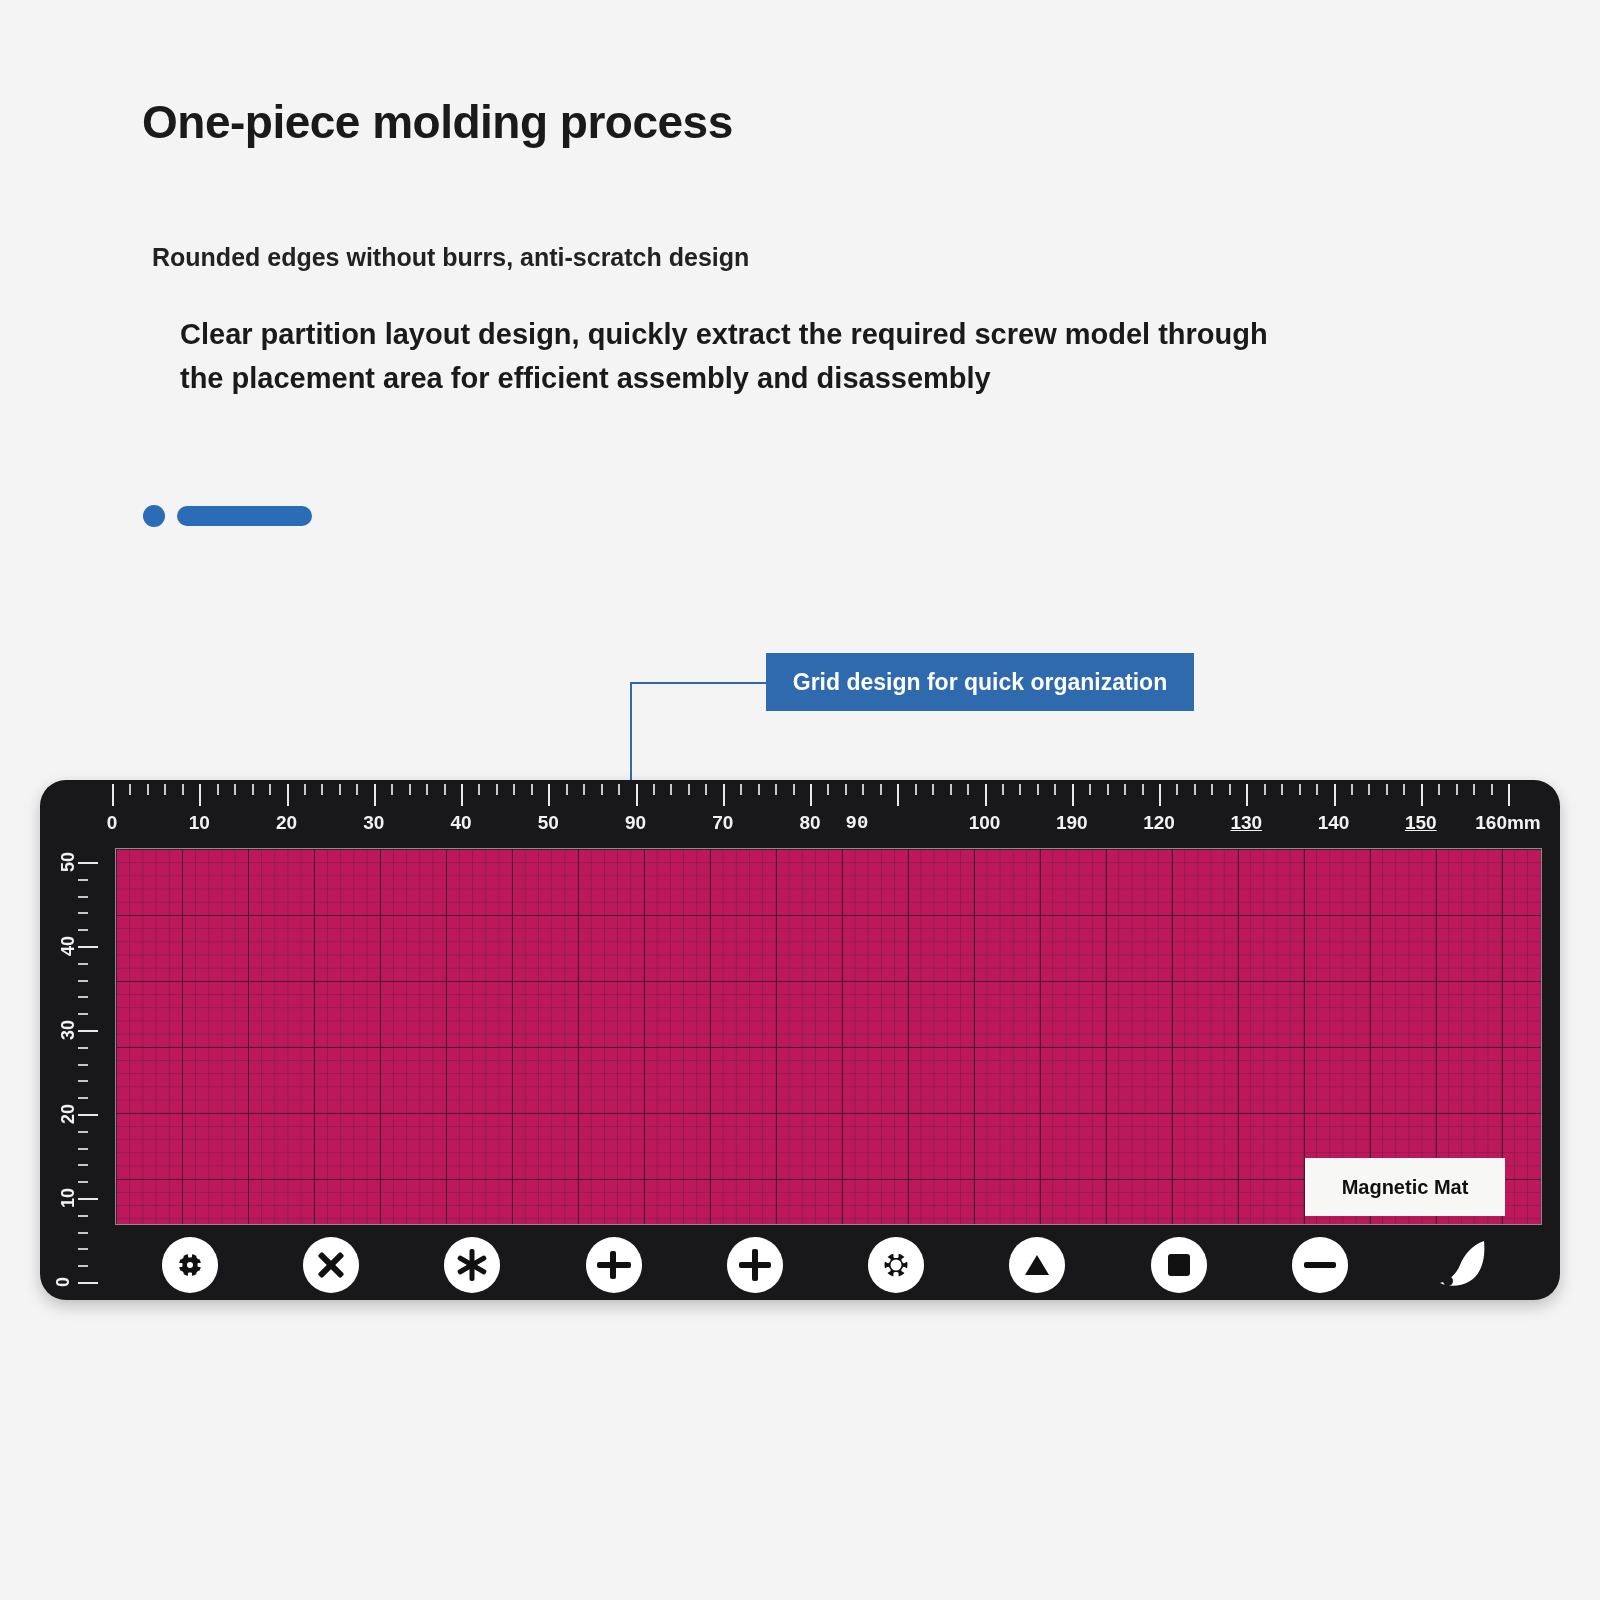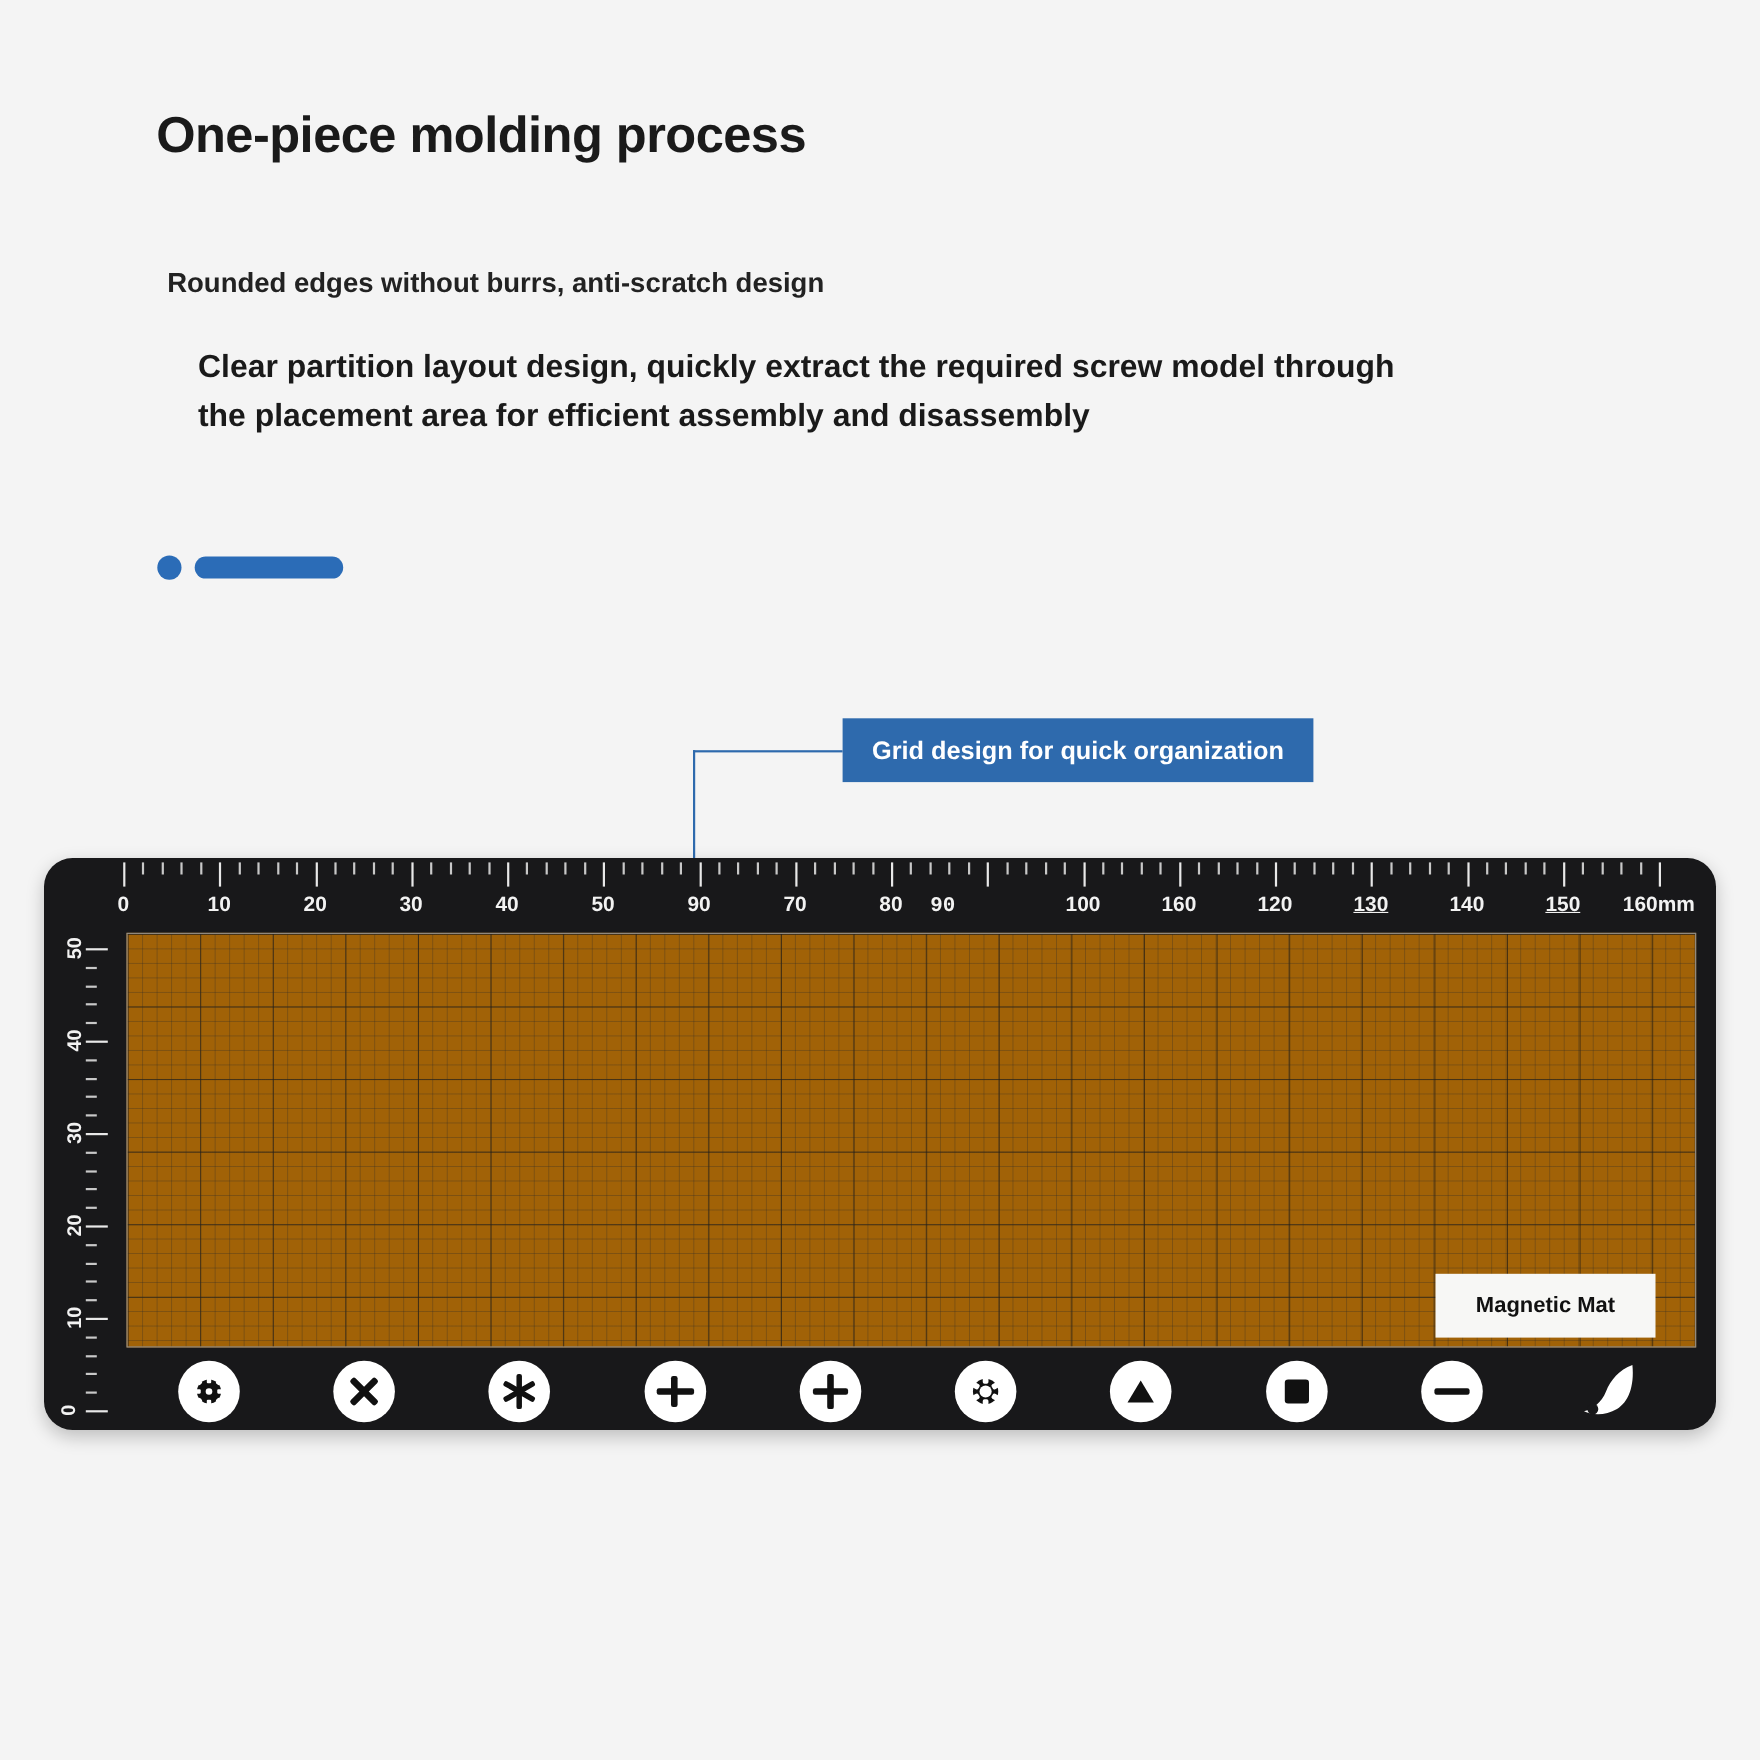"160" div.lbl { text: 160 -> 190 }
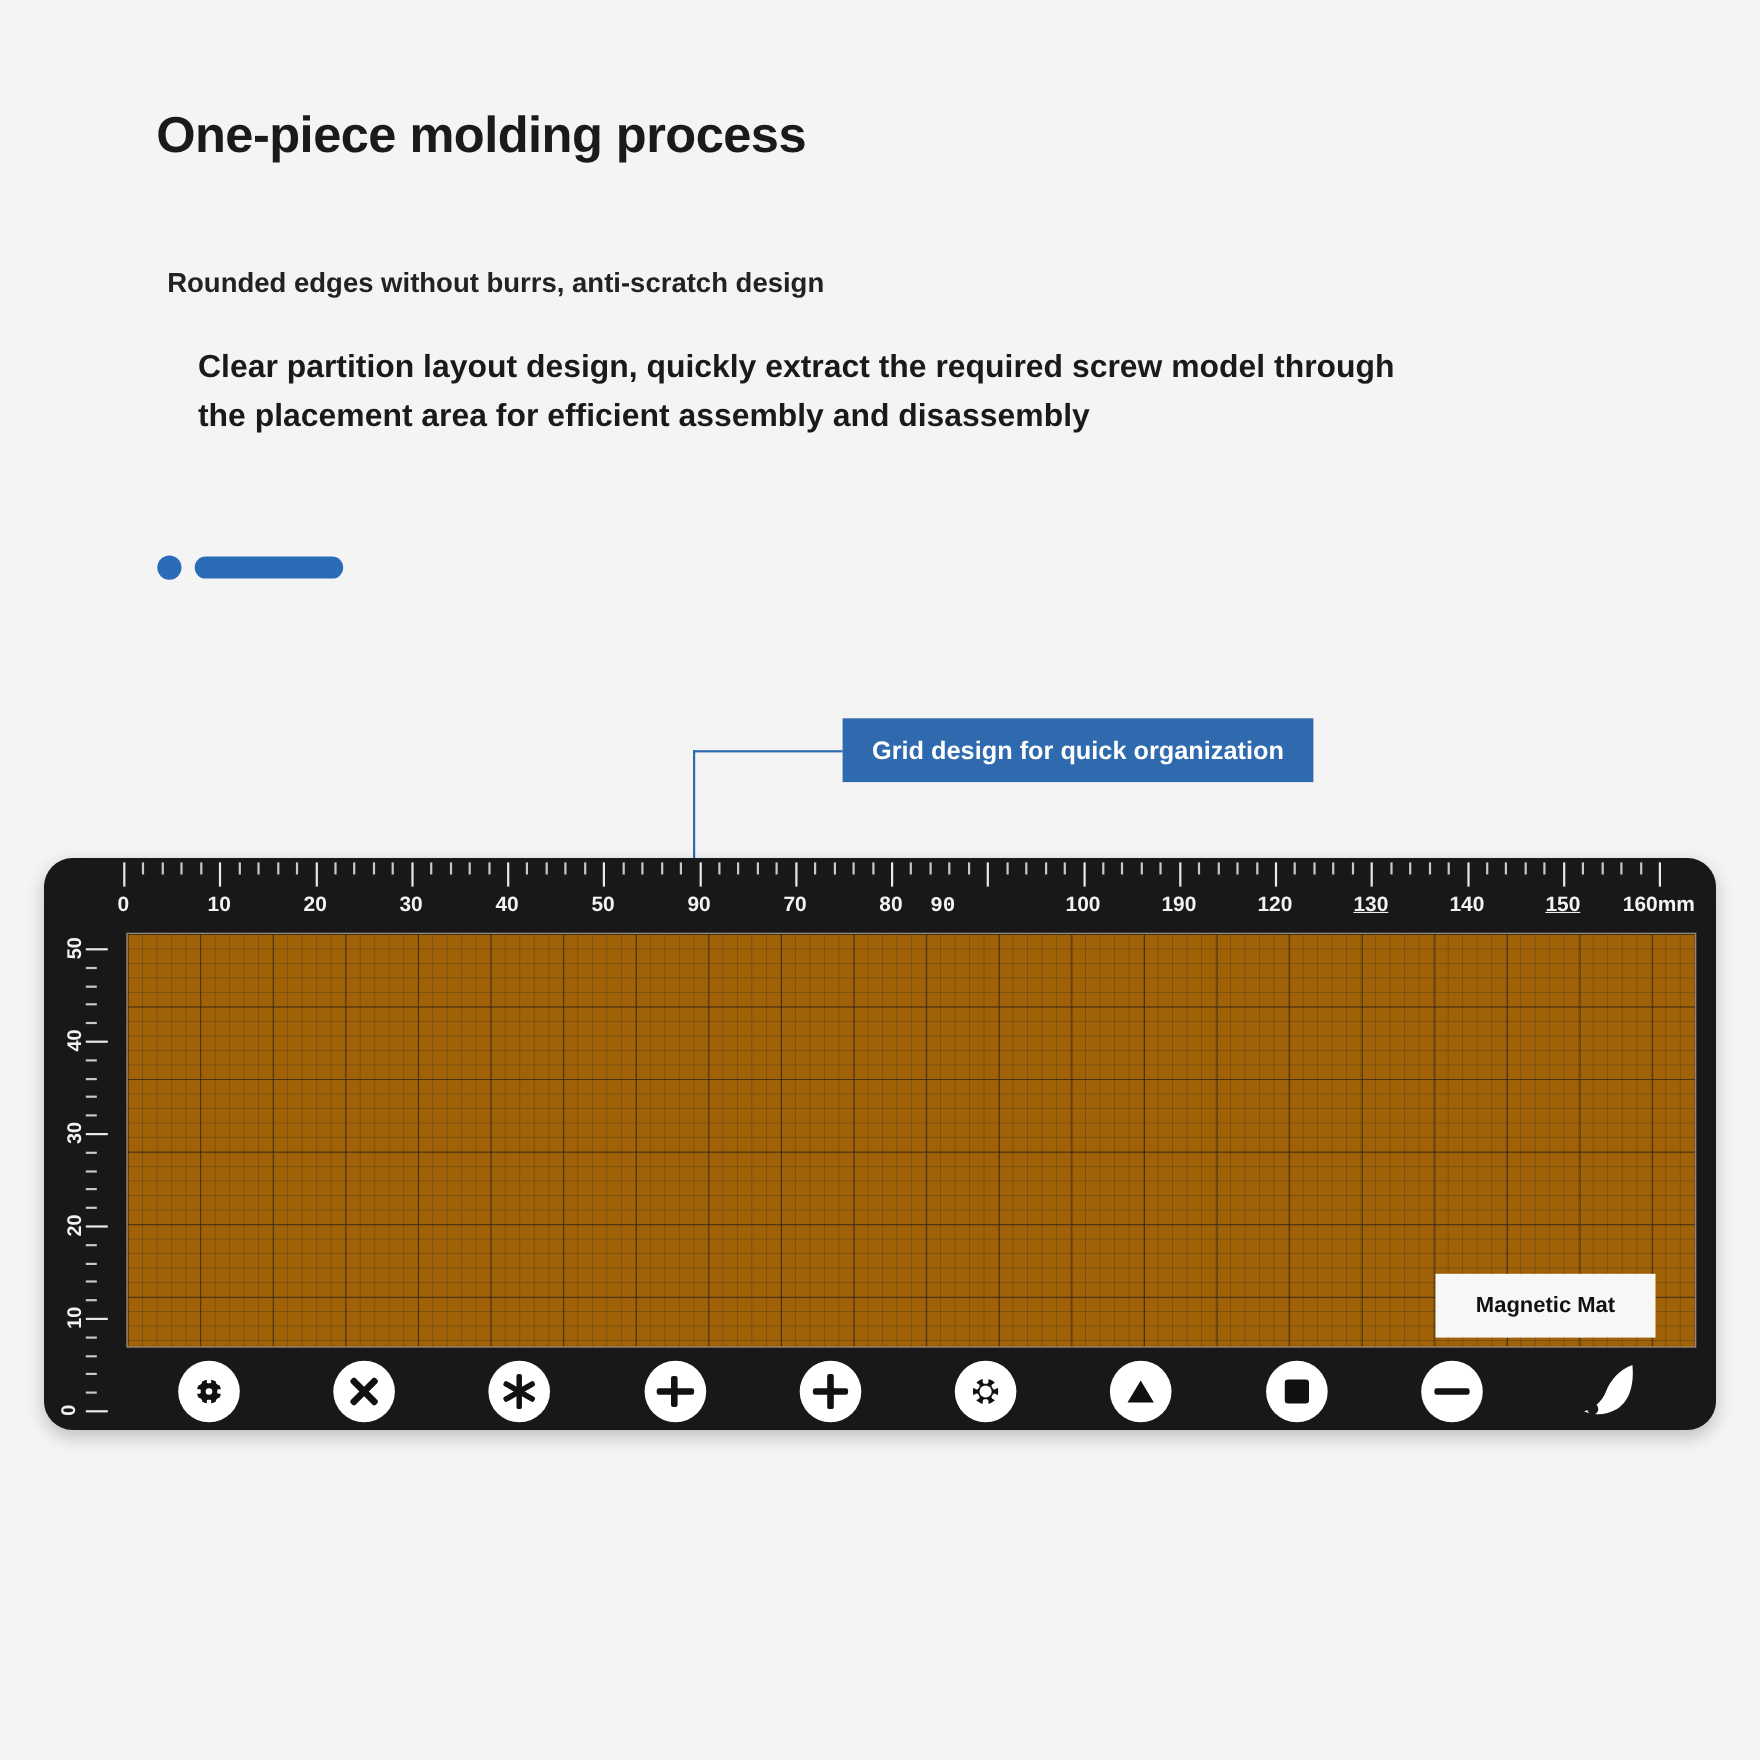"Magnetic Mat" .grid-area { background: #a16207 -> #be185d }
